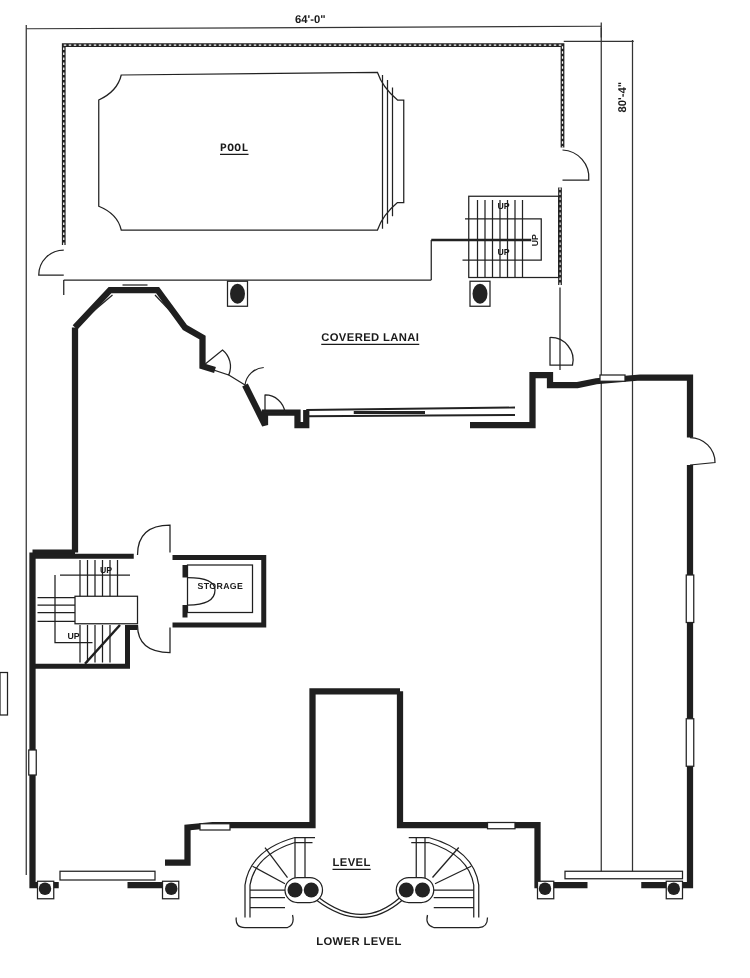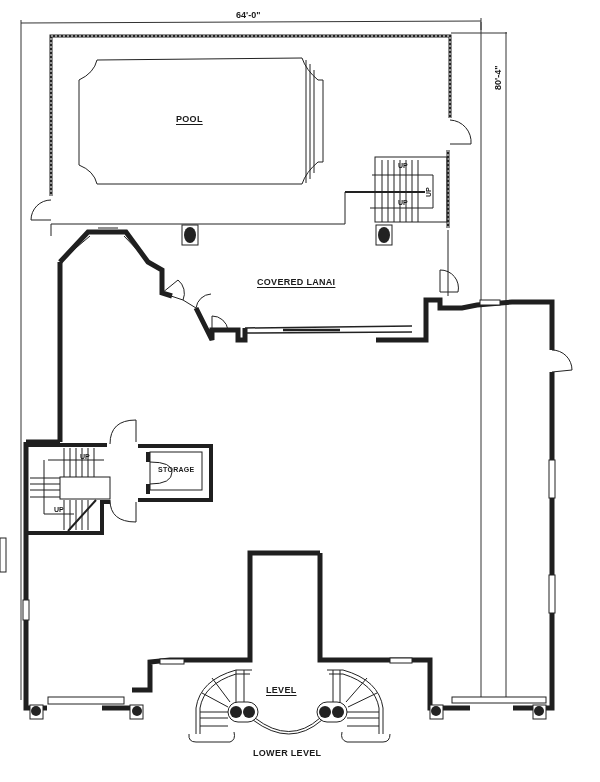"POOL" div.lbl { font-family: none -> Liberation Mono, monospace }
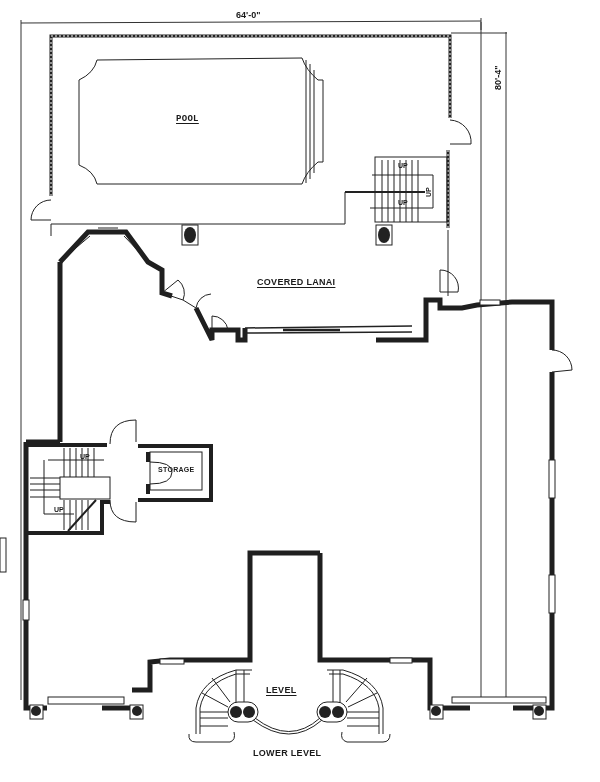"COVERED LANAI" div.lbl { margin-top: 12px -> none }
